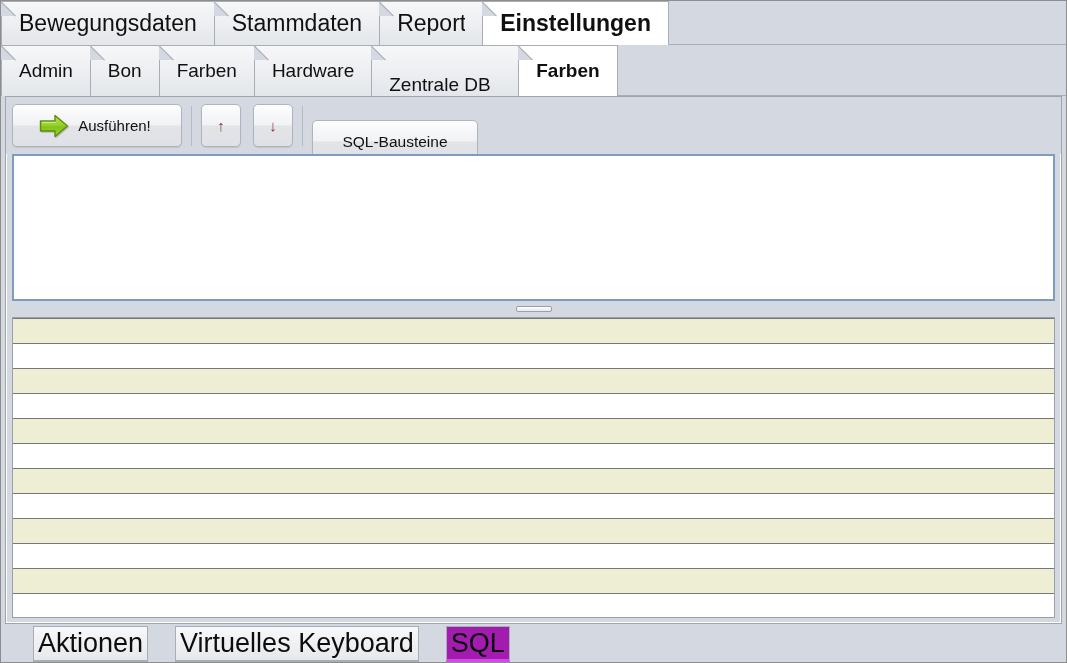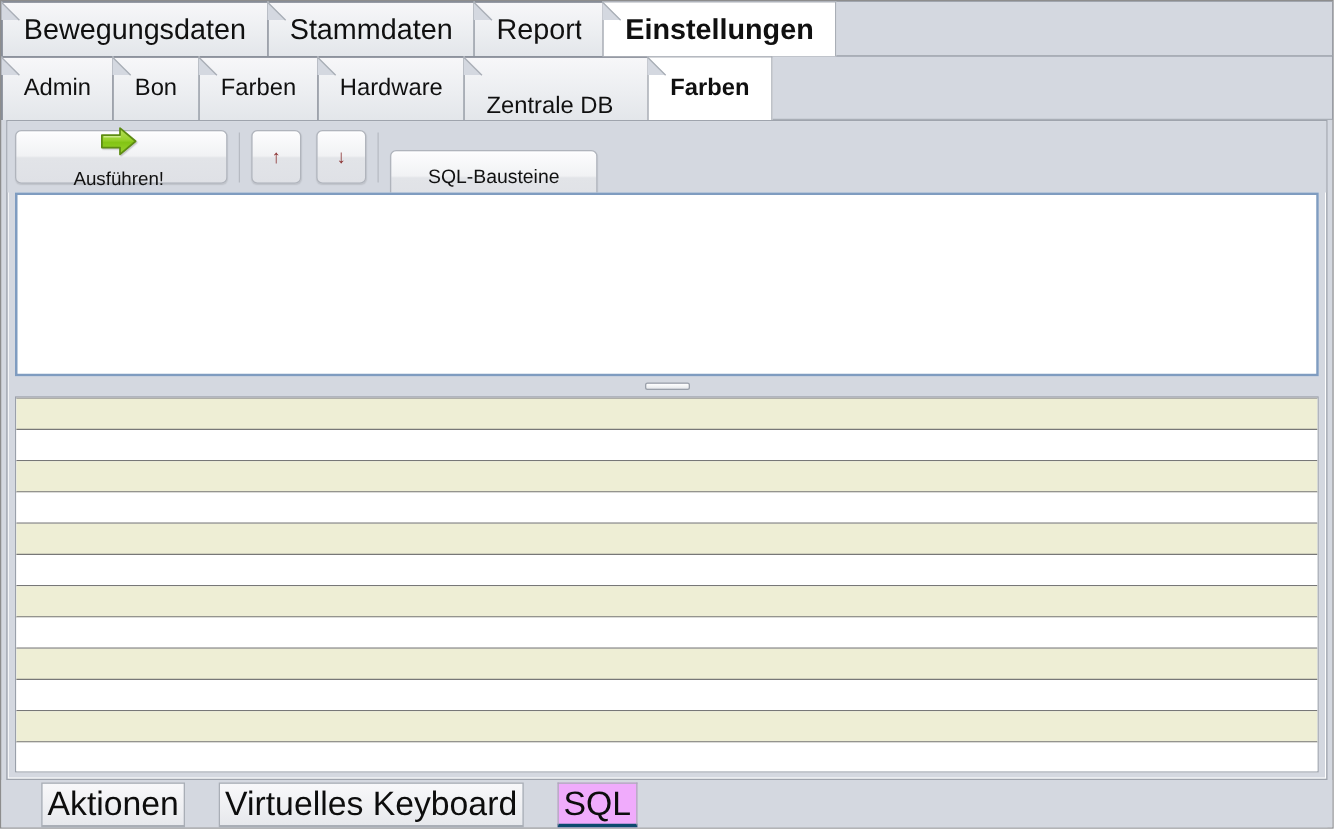"Ausführen!" #execute-button { flex-direction: column -> none }
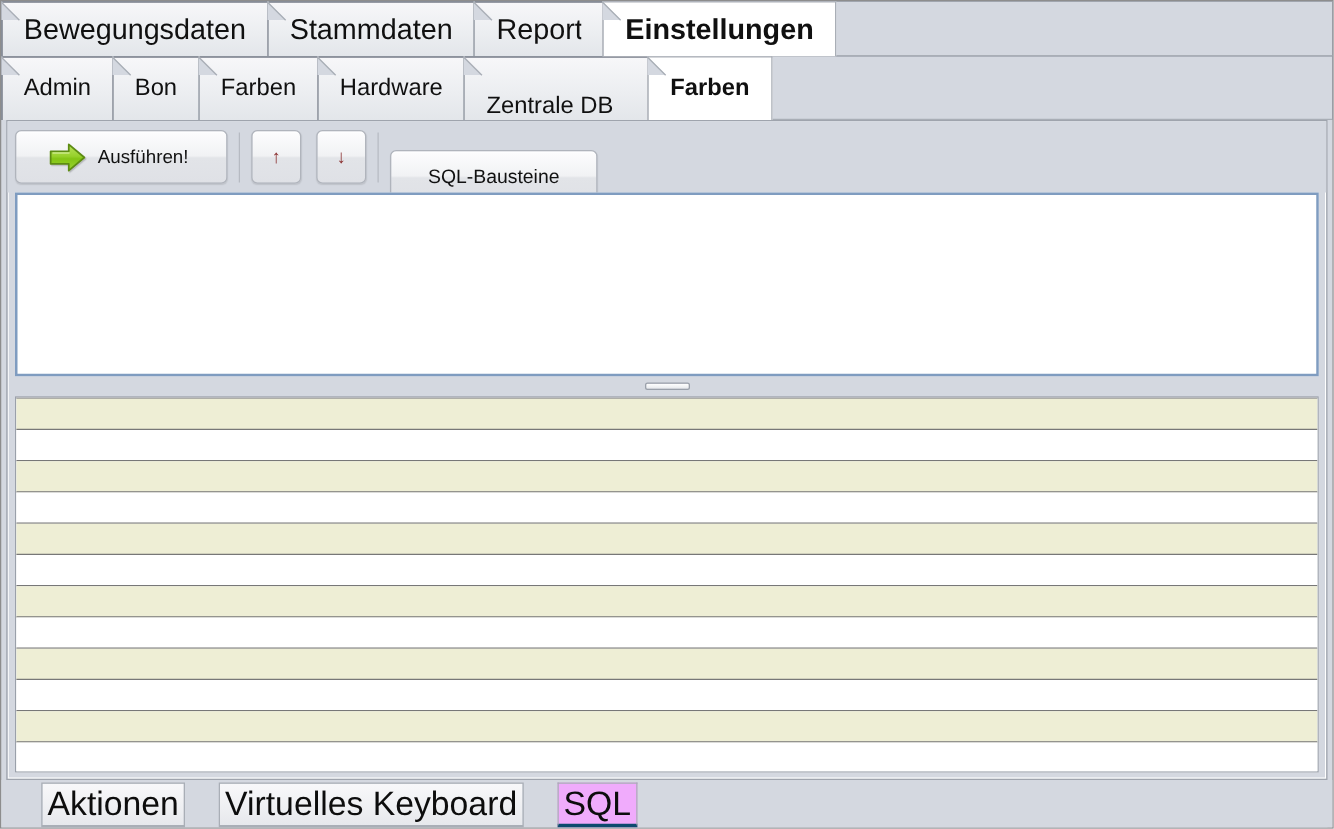"SQL" .bottom-tab.active { background: #f0abfc -> #a21caf; border-bottom: 3px solid #0c4a6e -> 3px solid #d946ef }
